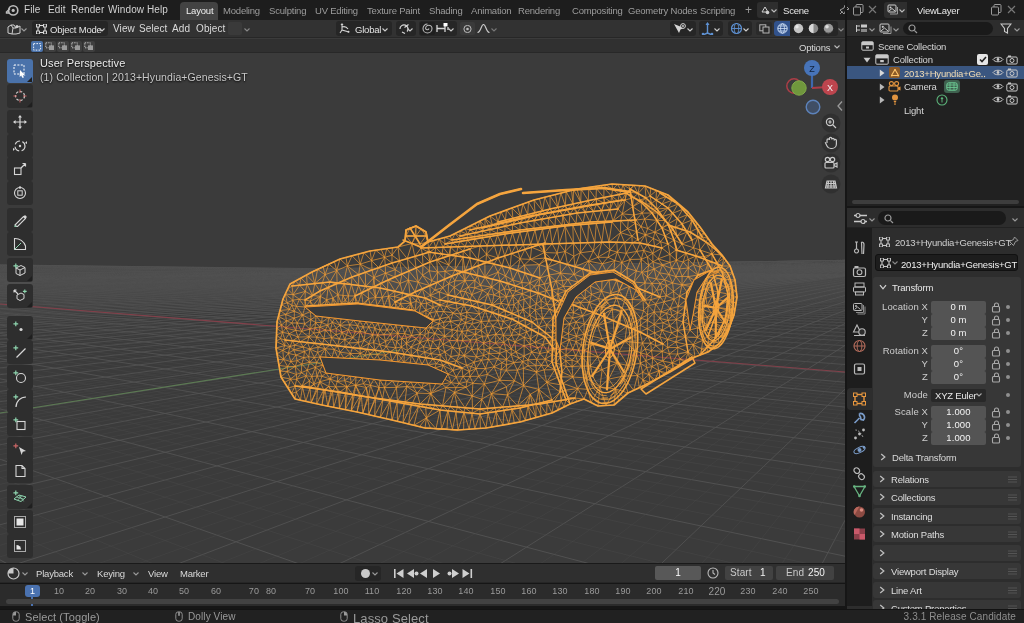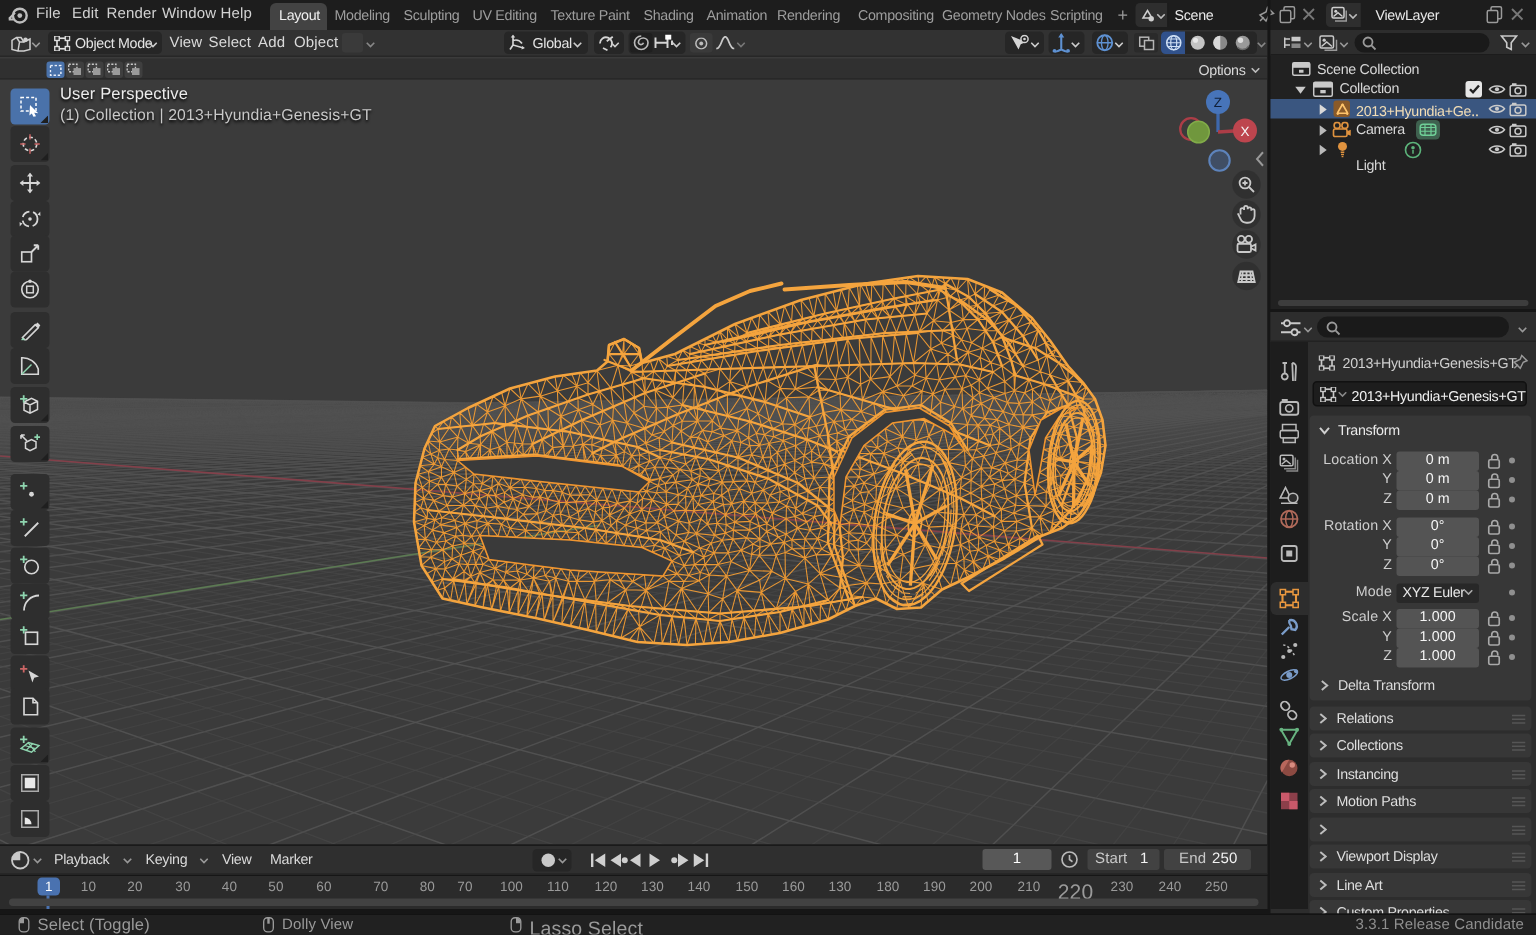"80" div.txt { text-align: right -> left }
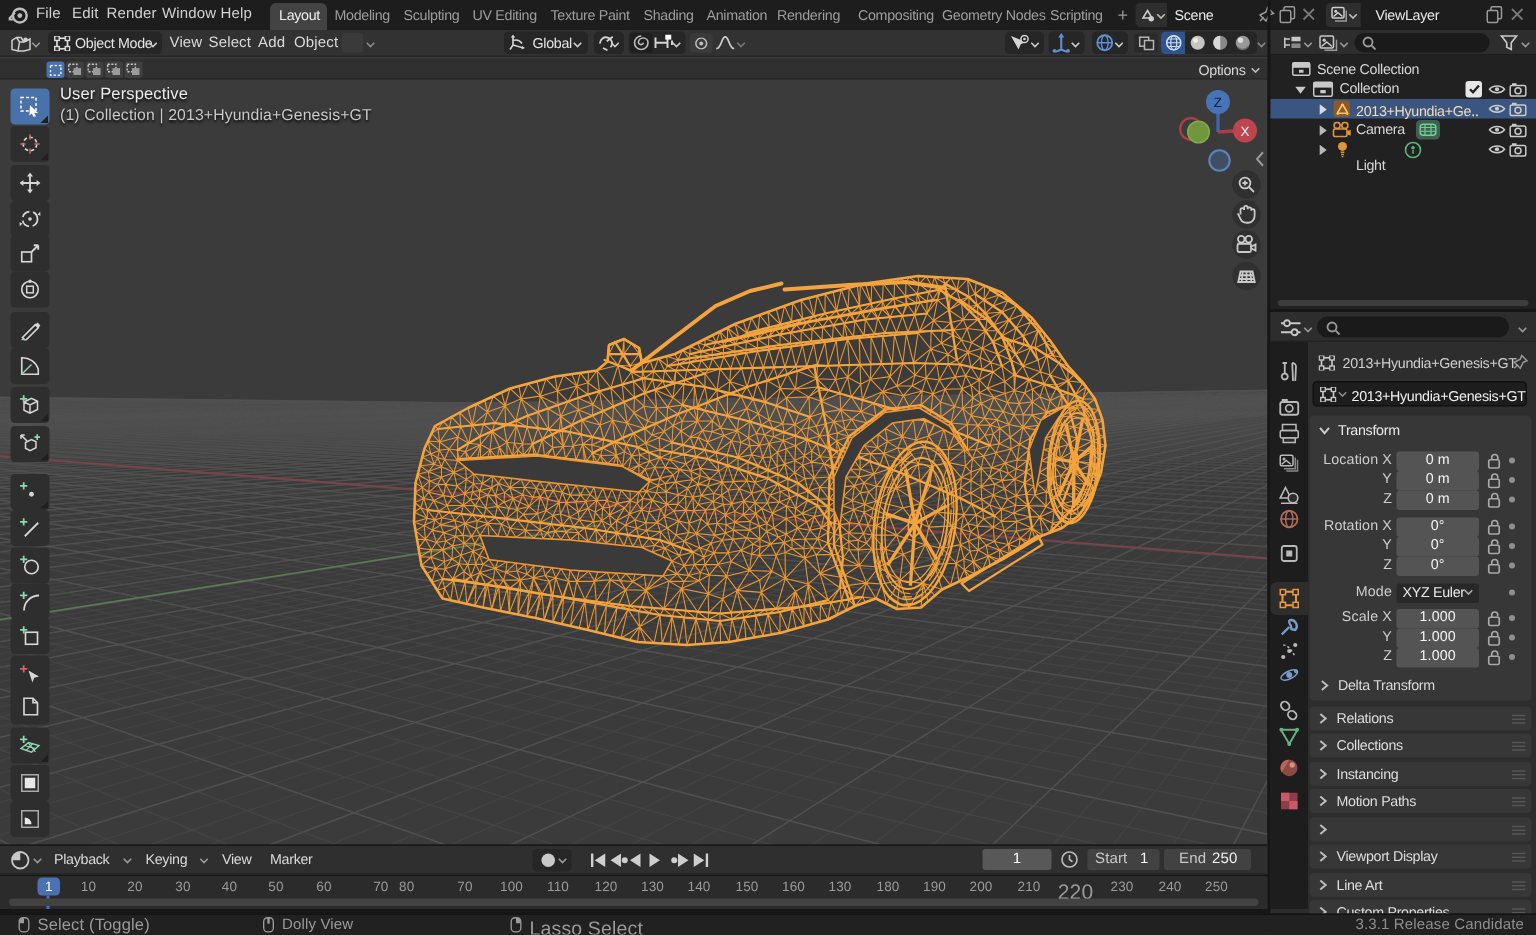"220" div.txt { font-size: 14px -> 10px }
